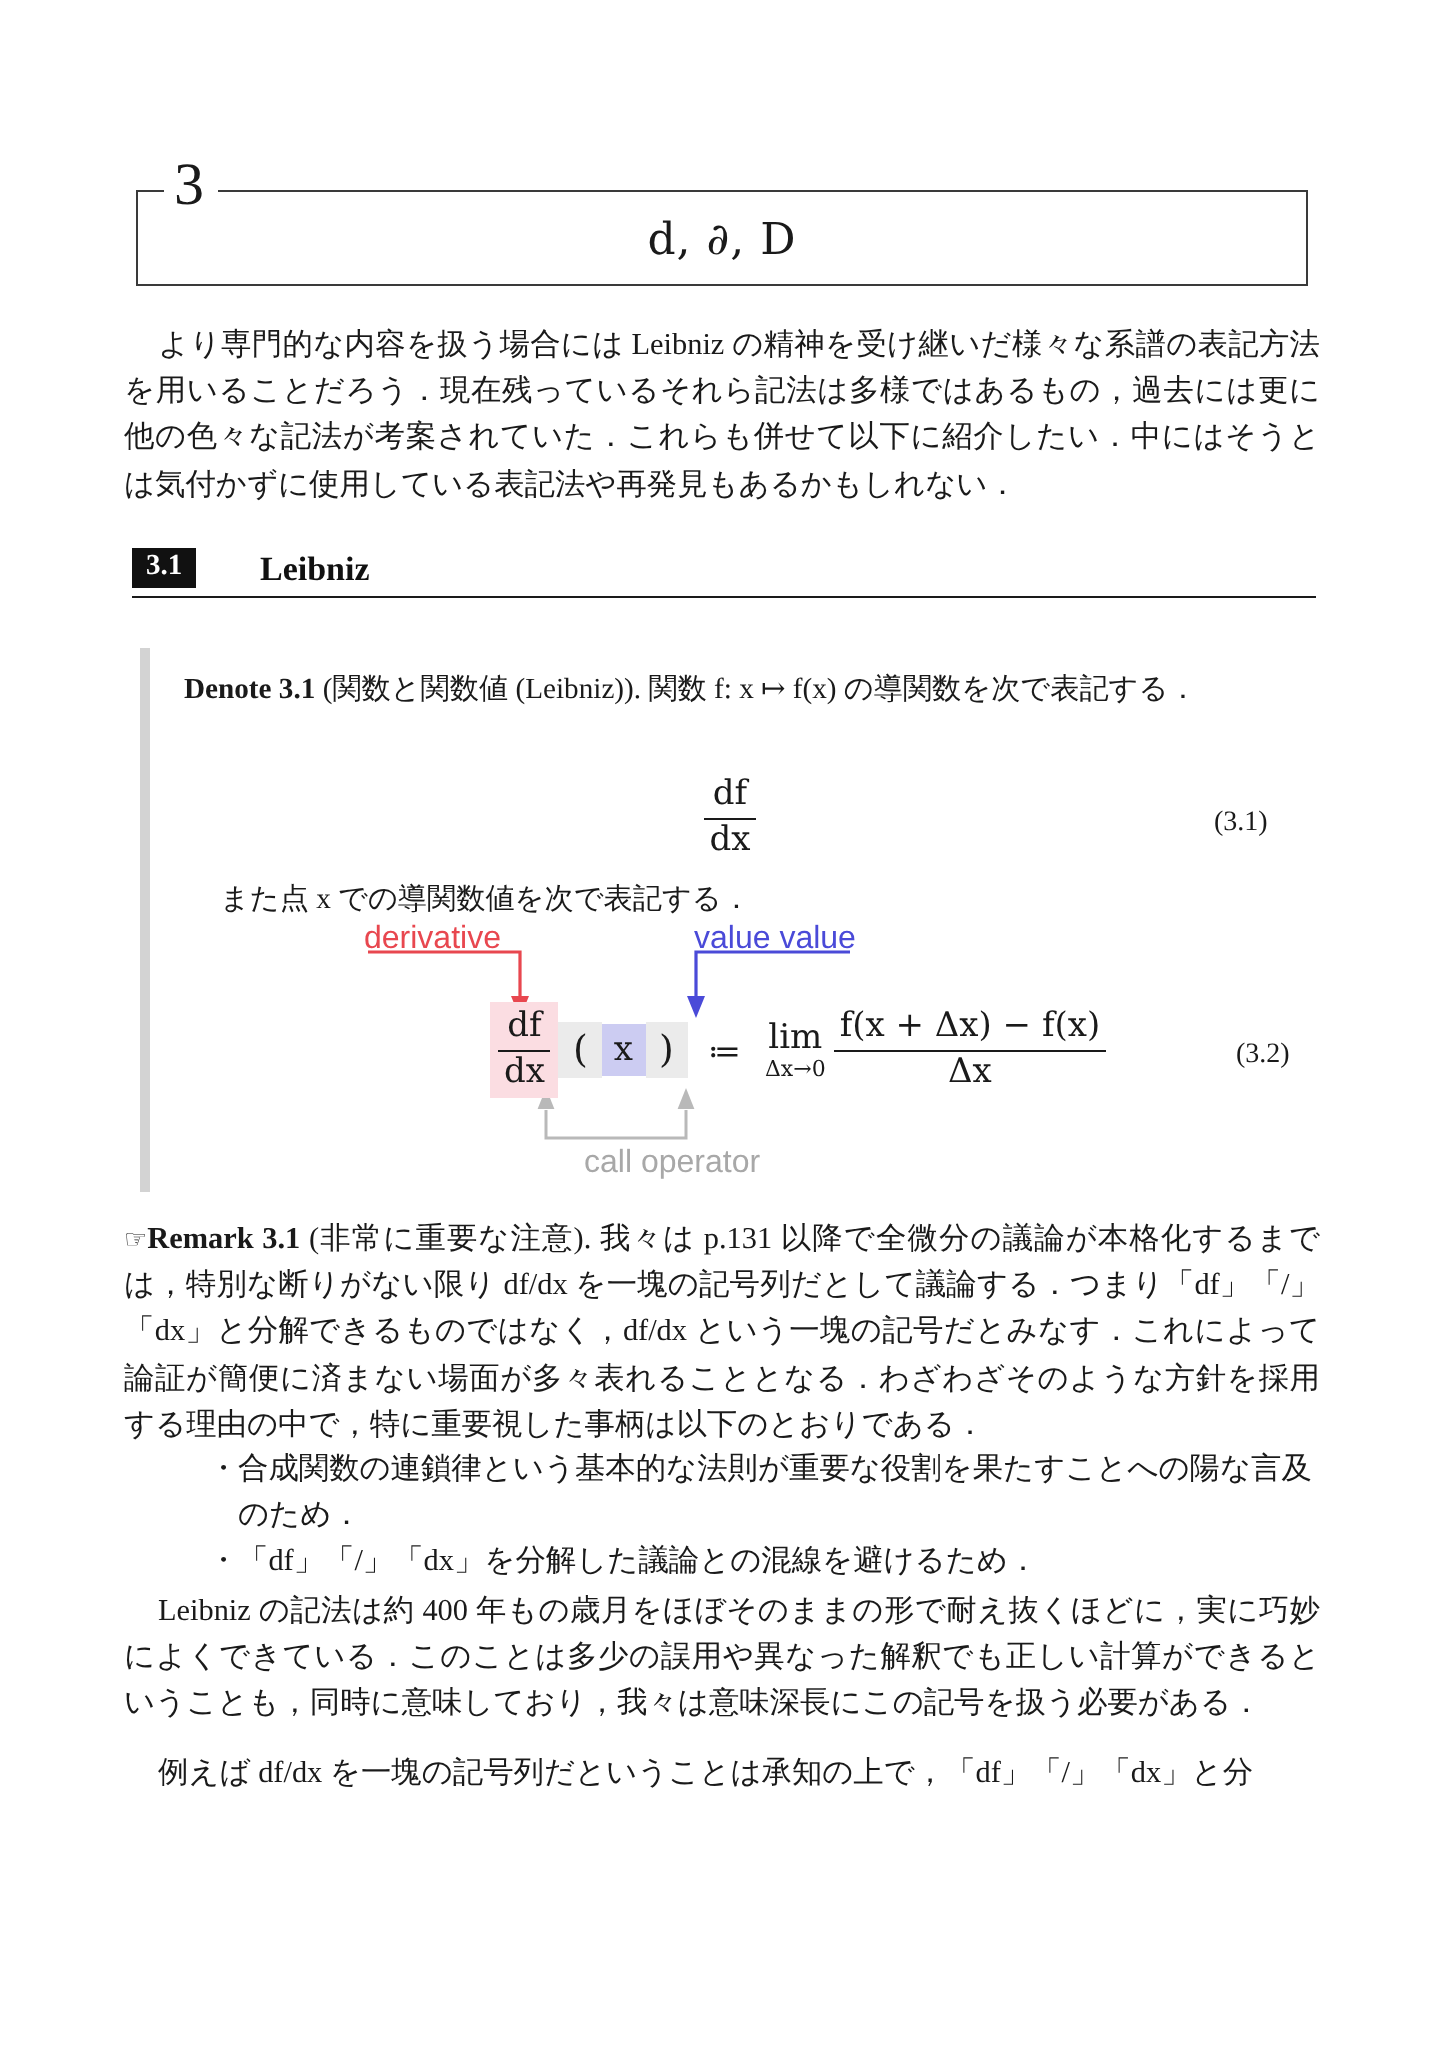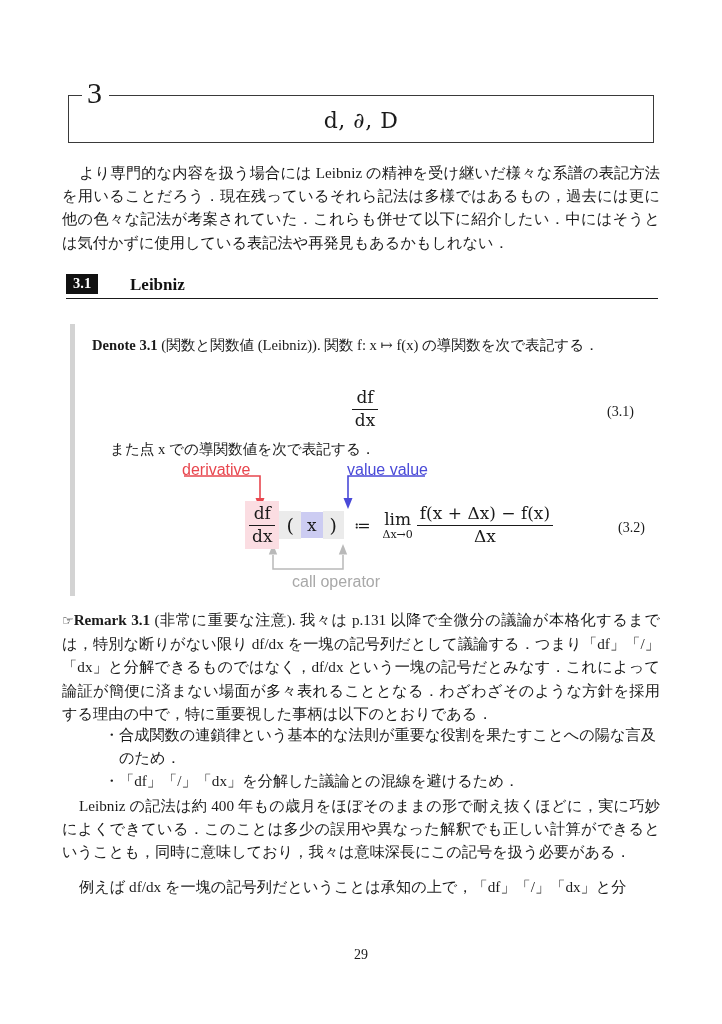"29" div.folio { html: <div>29</div> -> none }
